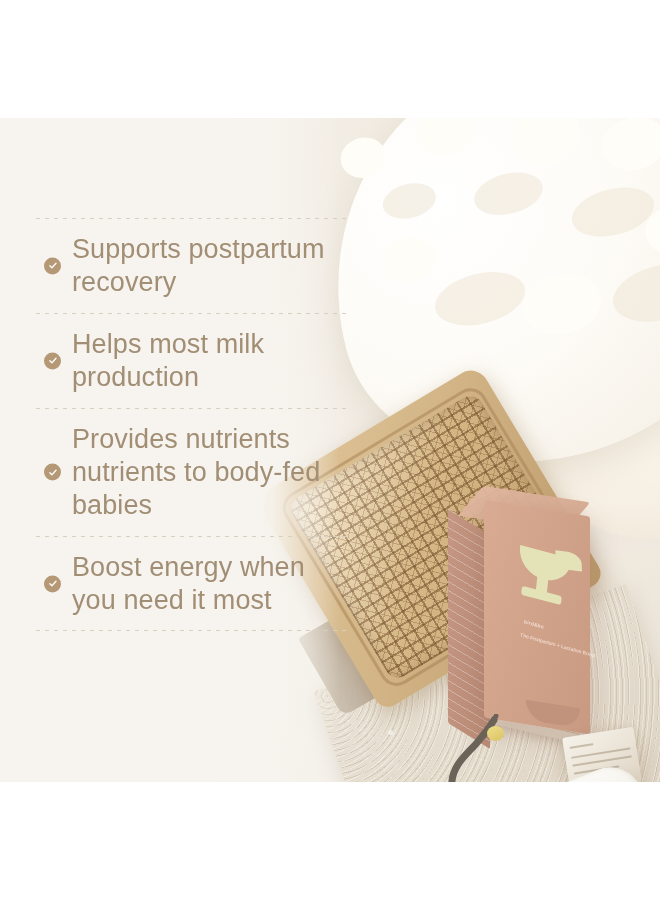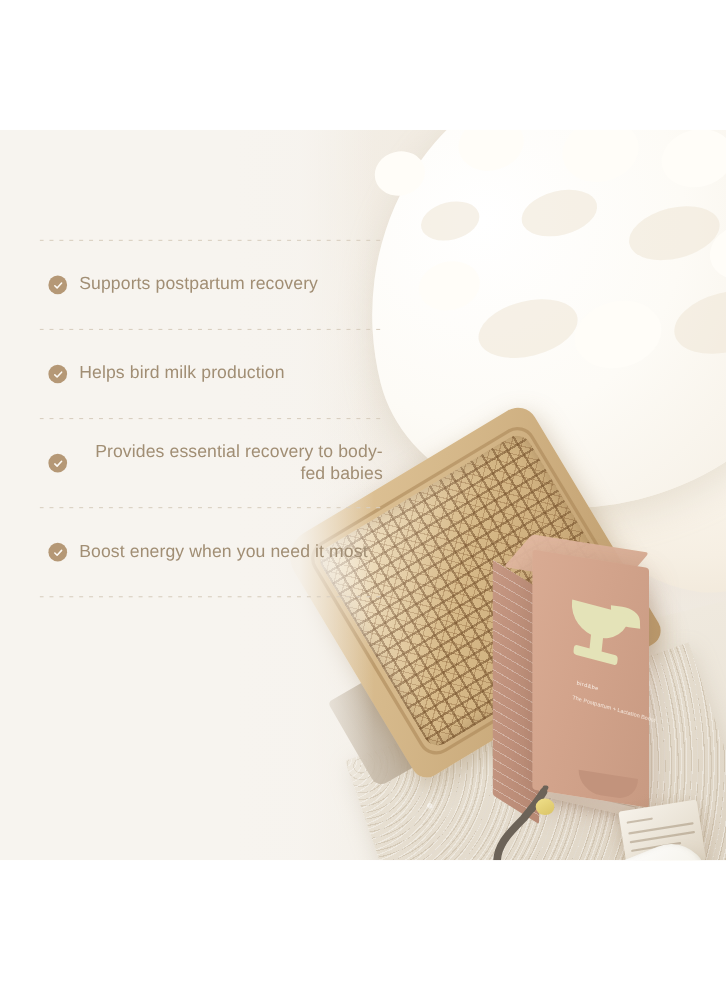"Supports postpartum recovery" .benefit-text { font-size: 16px -> 27px; text-align: right -> none }
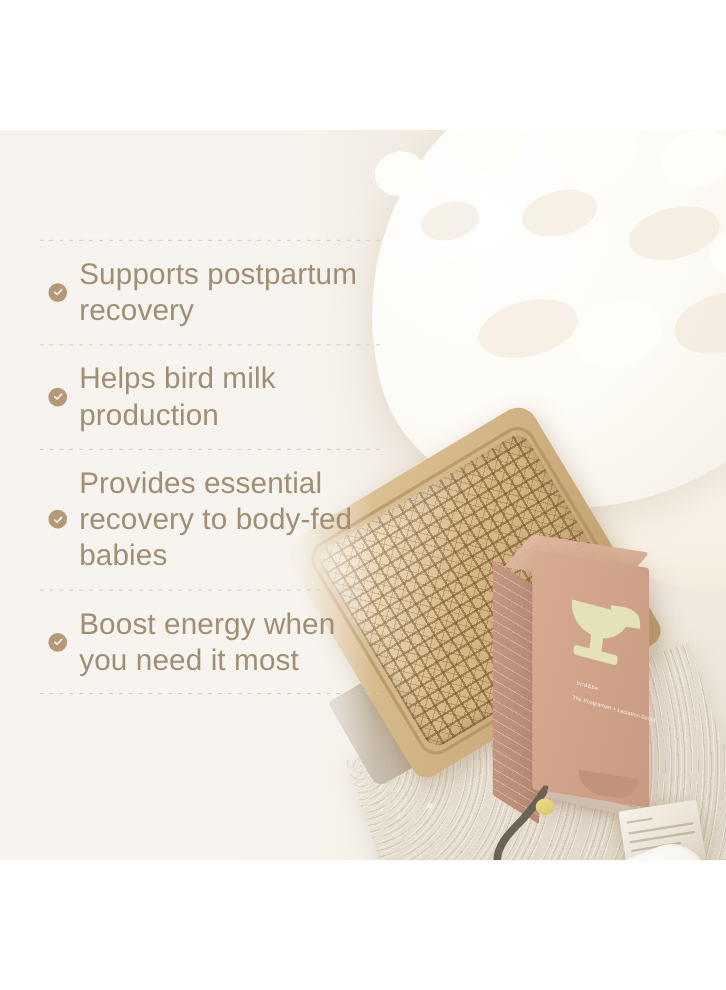"Helps bird milk production" span.benefit-text { text: bird -> most }
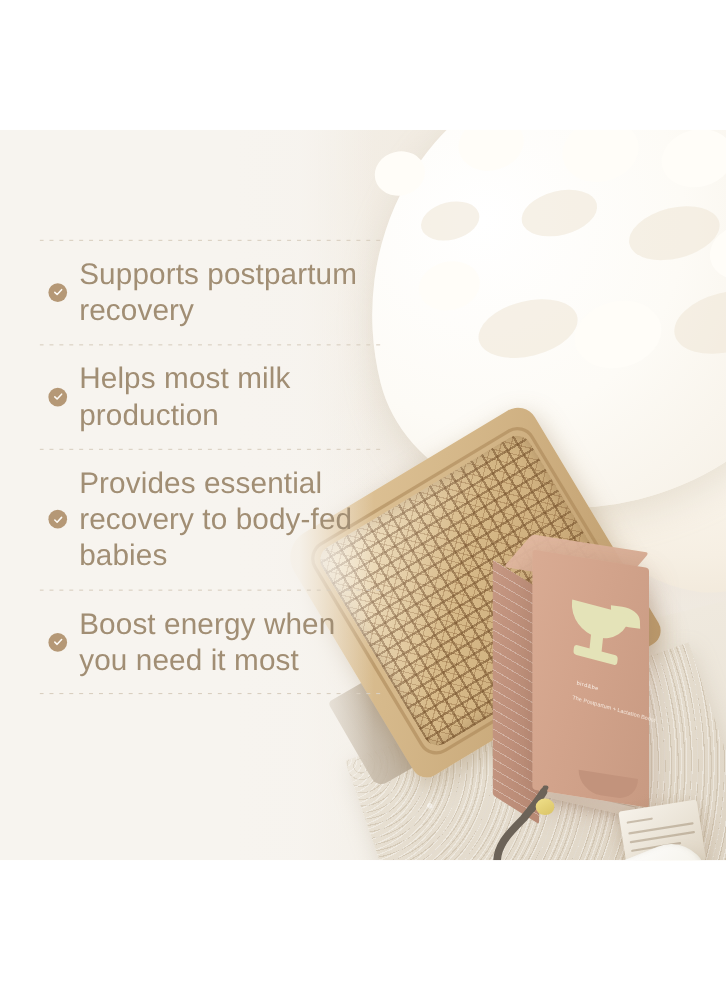"Provides essential recovery to body-fed" span.benefit-text { text: essential recovery -> nutrients nutrients }
